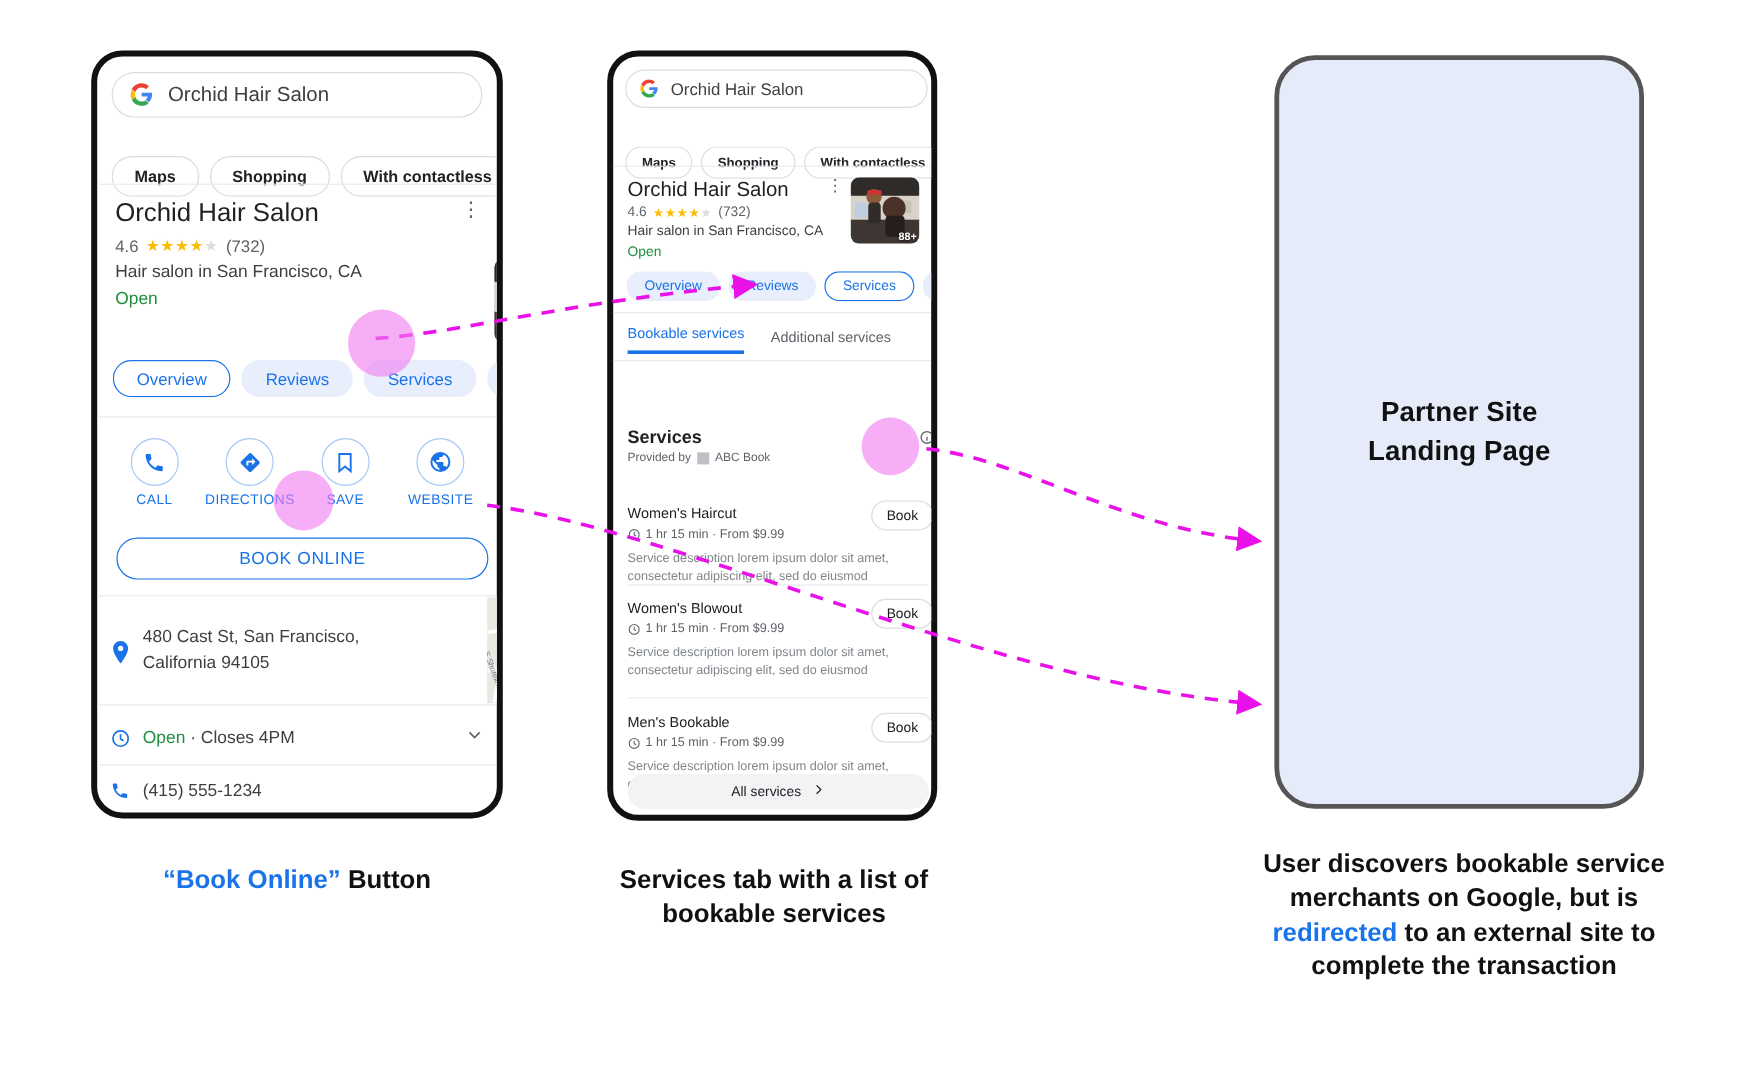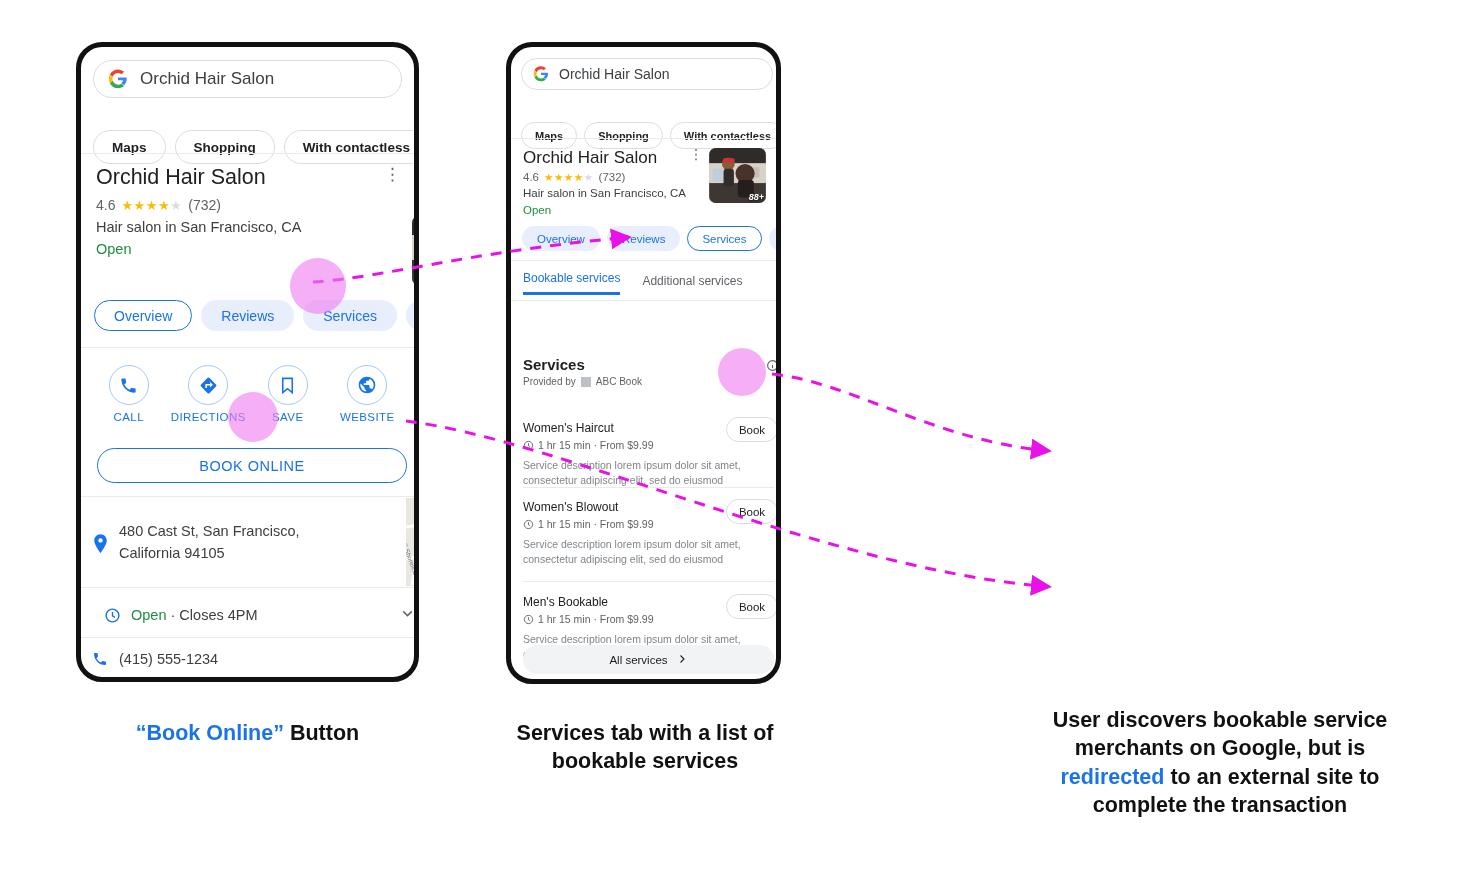"4.6" .ratingline { align-items: flex-end -> flex-start }
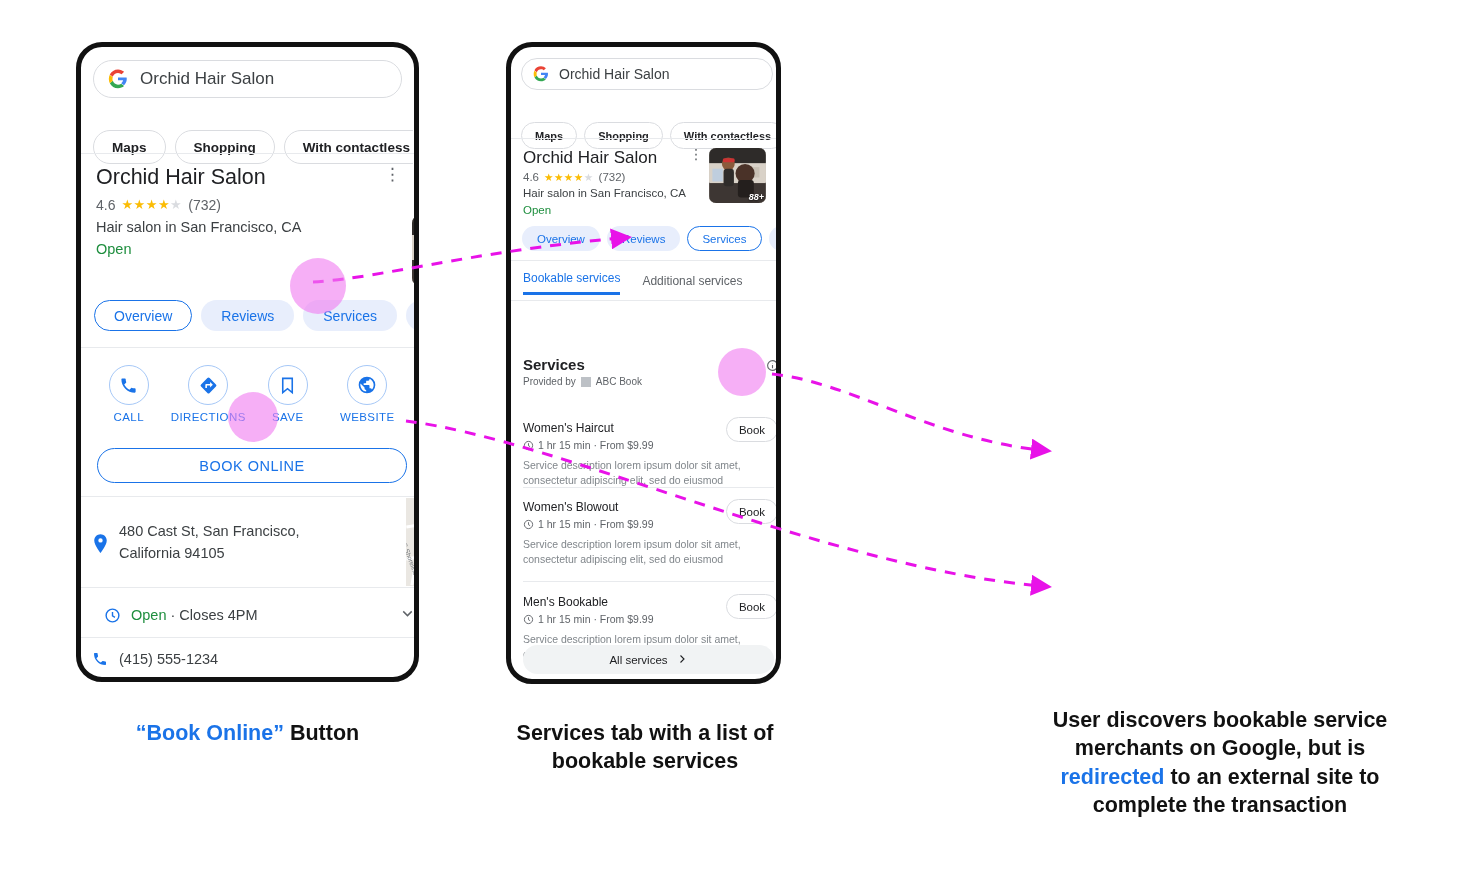"88+" div.bizphoto { font-style: italic -> none }
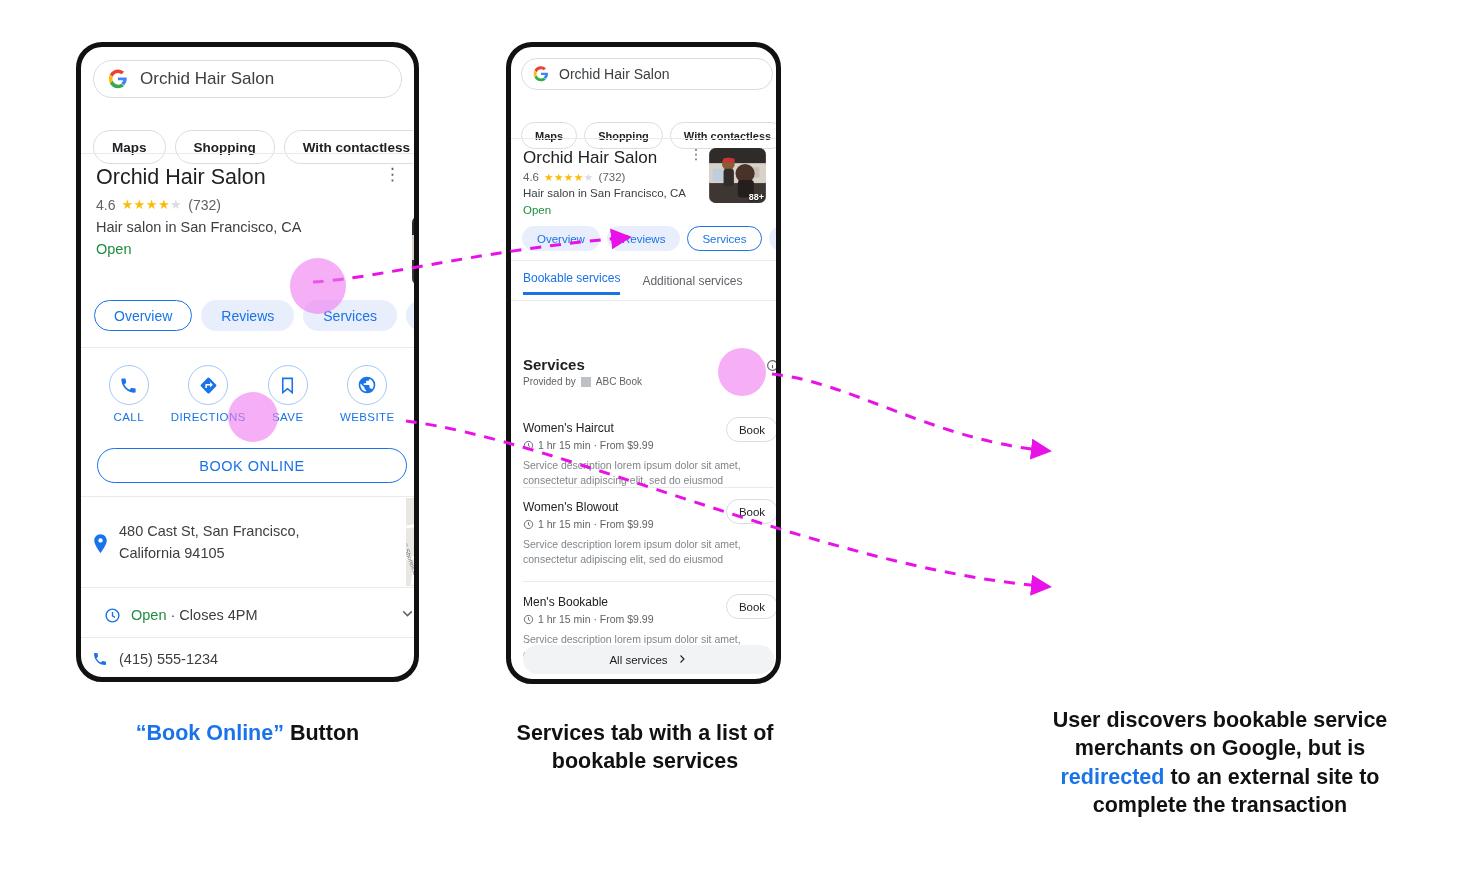"Partner Site" div { html: none -> <div> <div> <div>Partner Site</div> <div>Landing Page</div> </div> </div> }
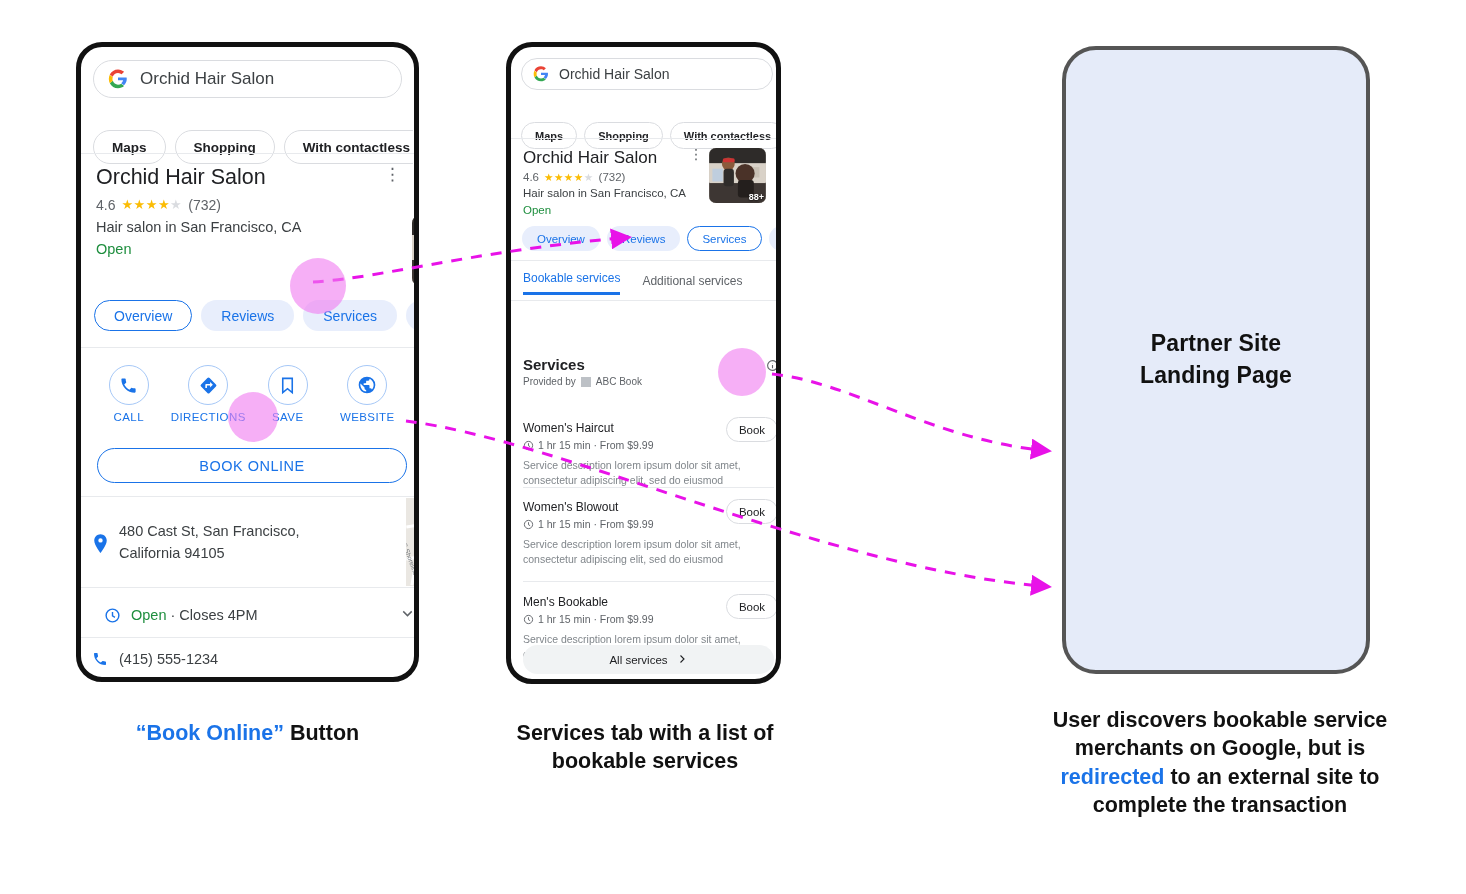"Open · Closes 4PM" div.inforow { margin-left: 12px -> none }
